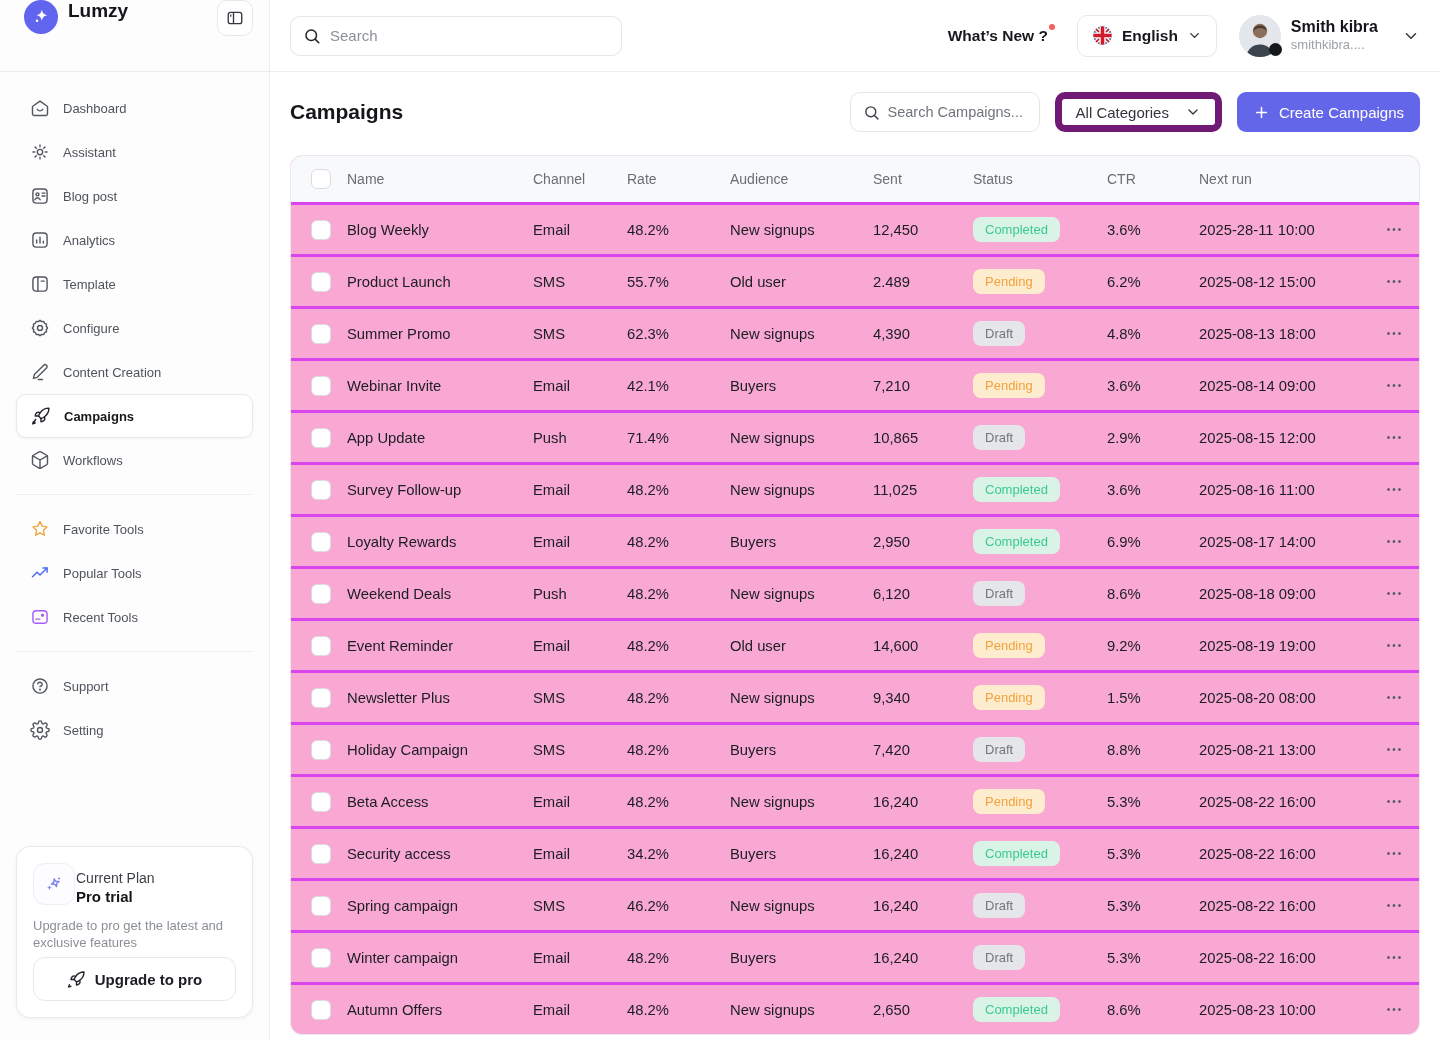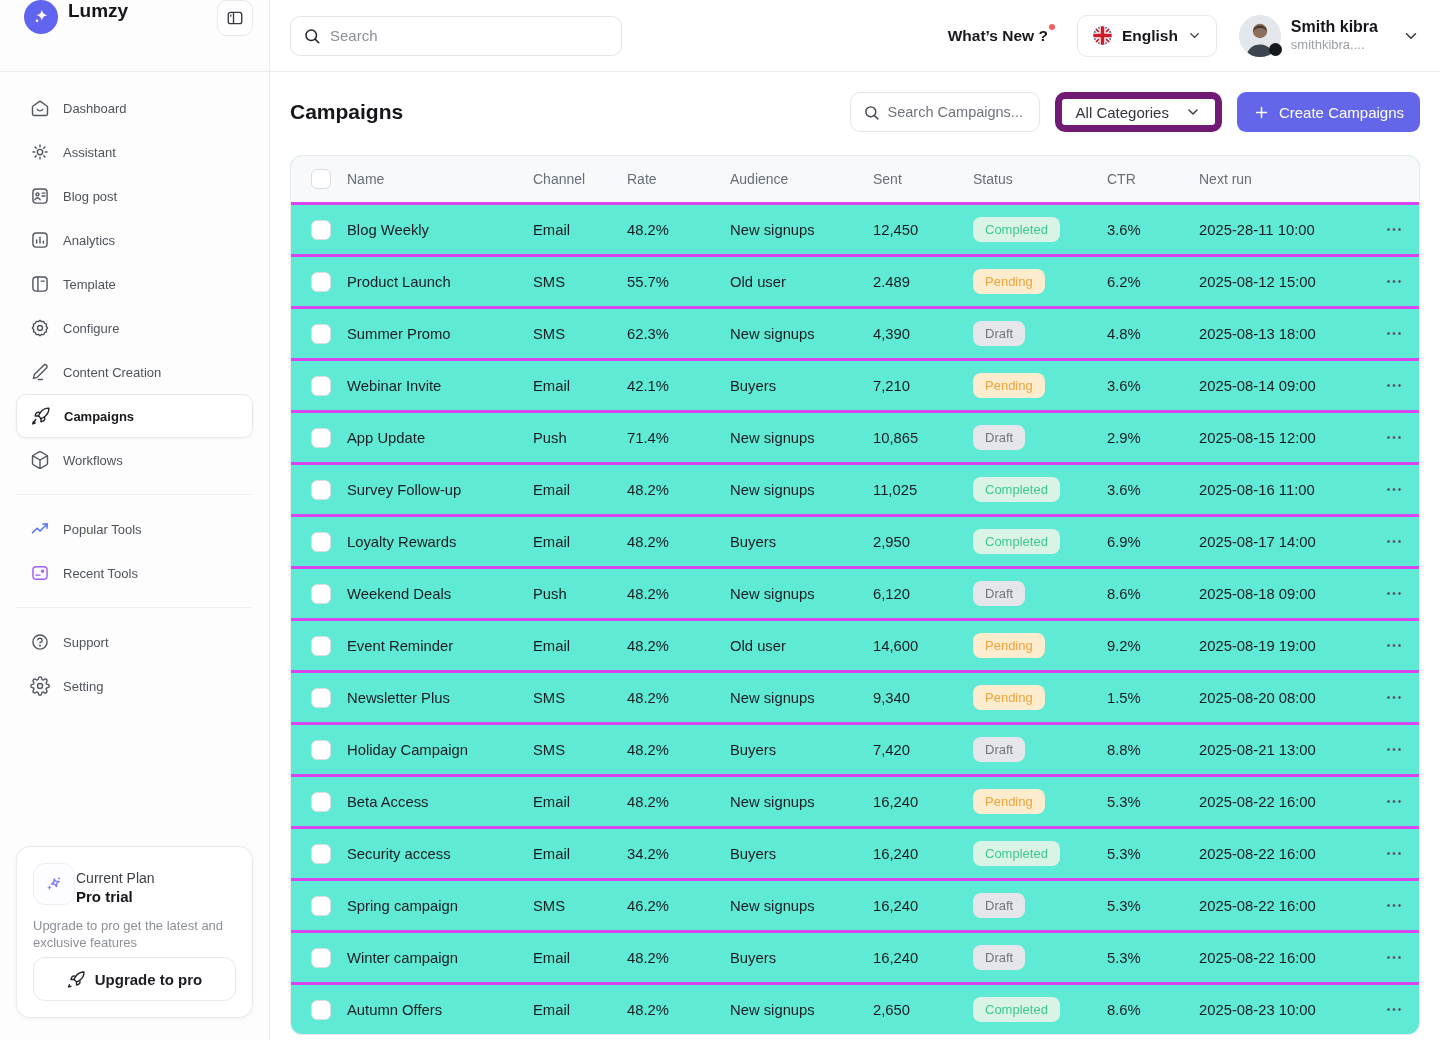"Name" .table { background: #5eead4 -> #f9a8d4 }
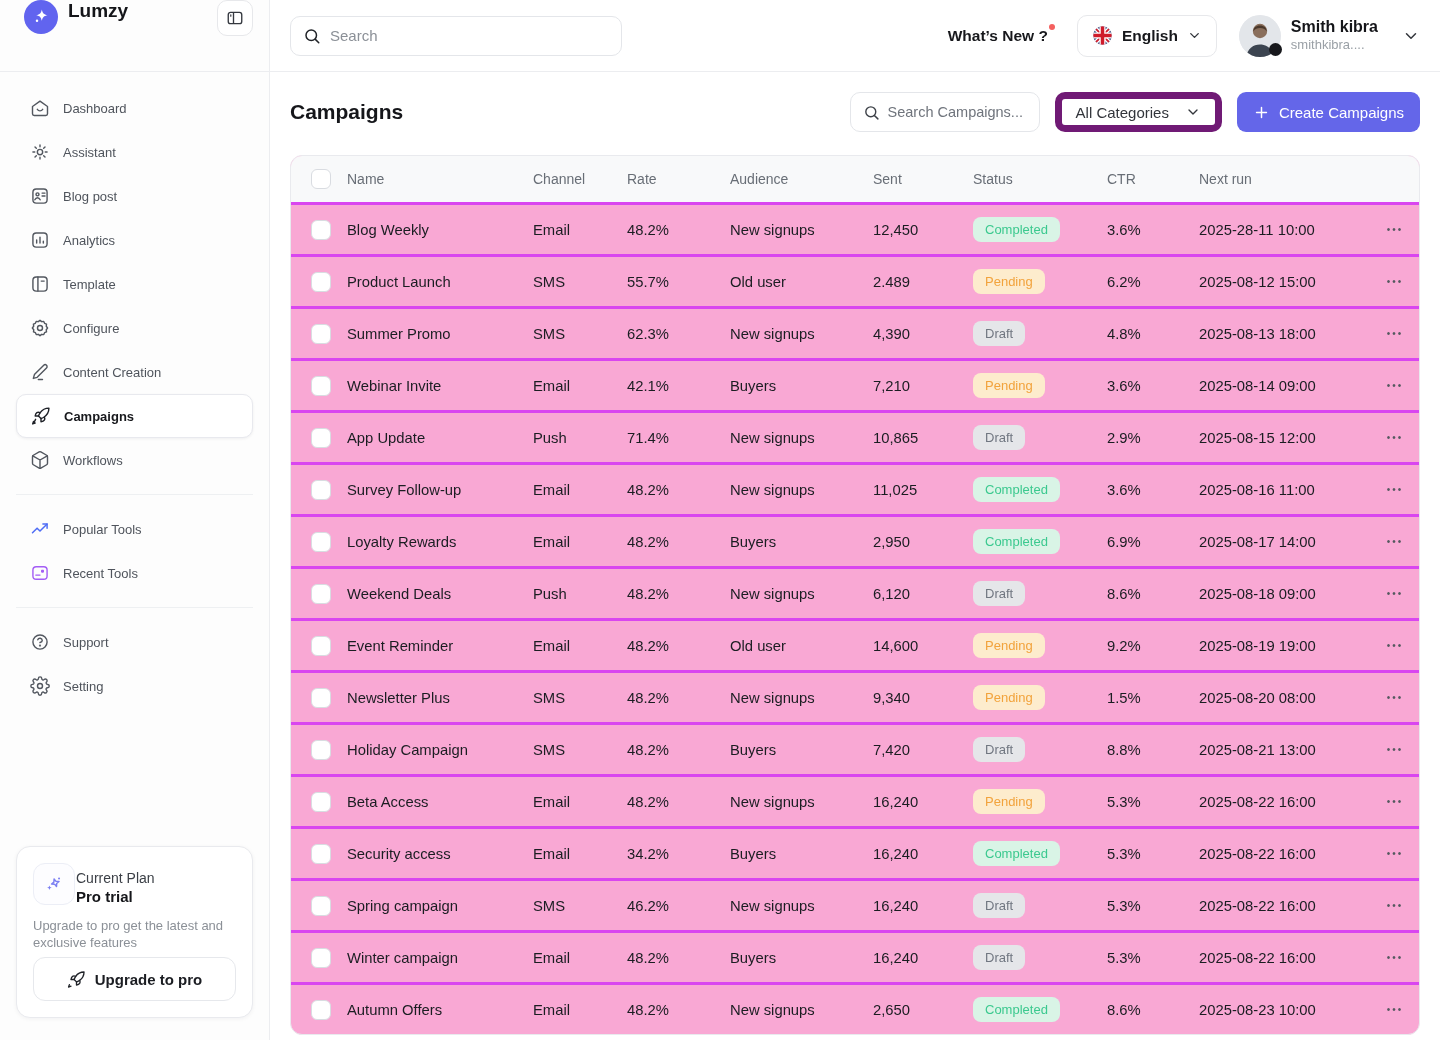"Favorite Tools" div.nav-item { html: none -> <div> <span> <svg> <path></path> </svg> </span> <span>Favorite Tools</span> </div> }
